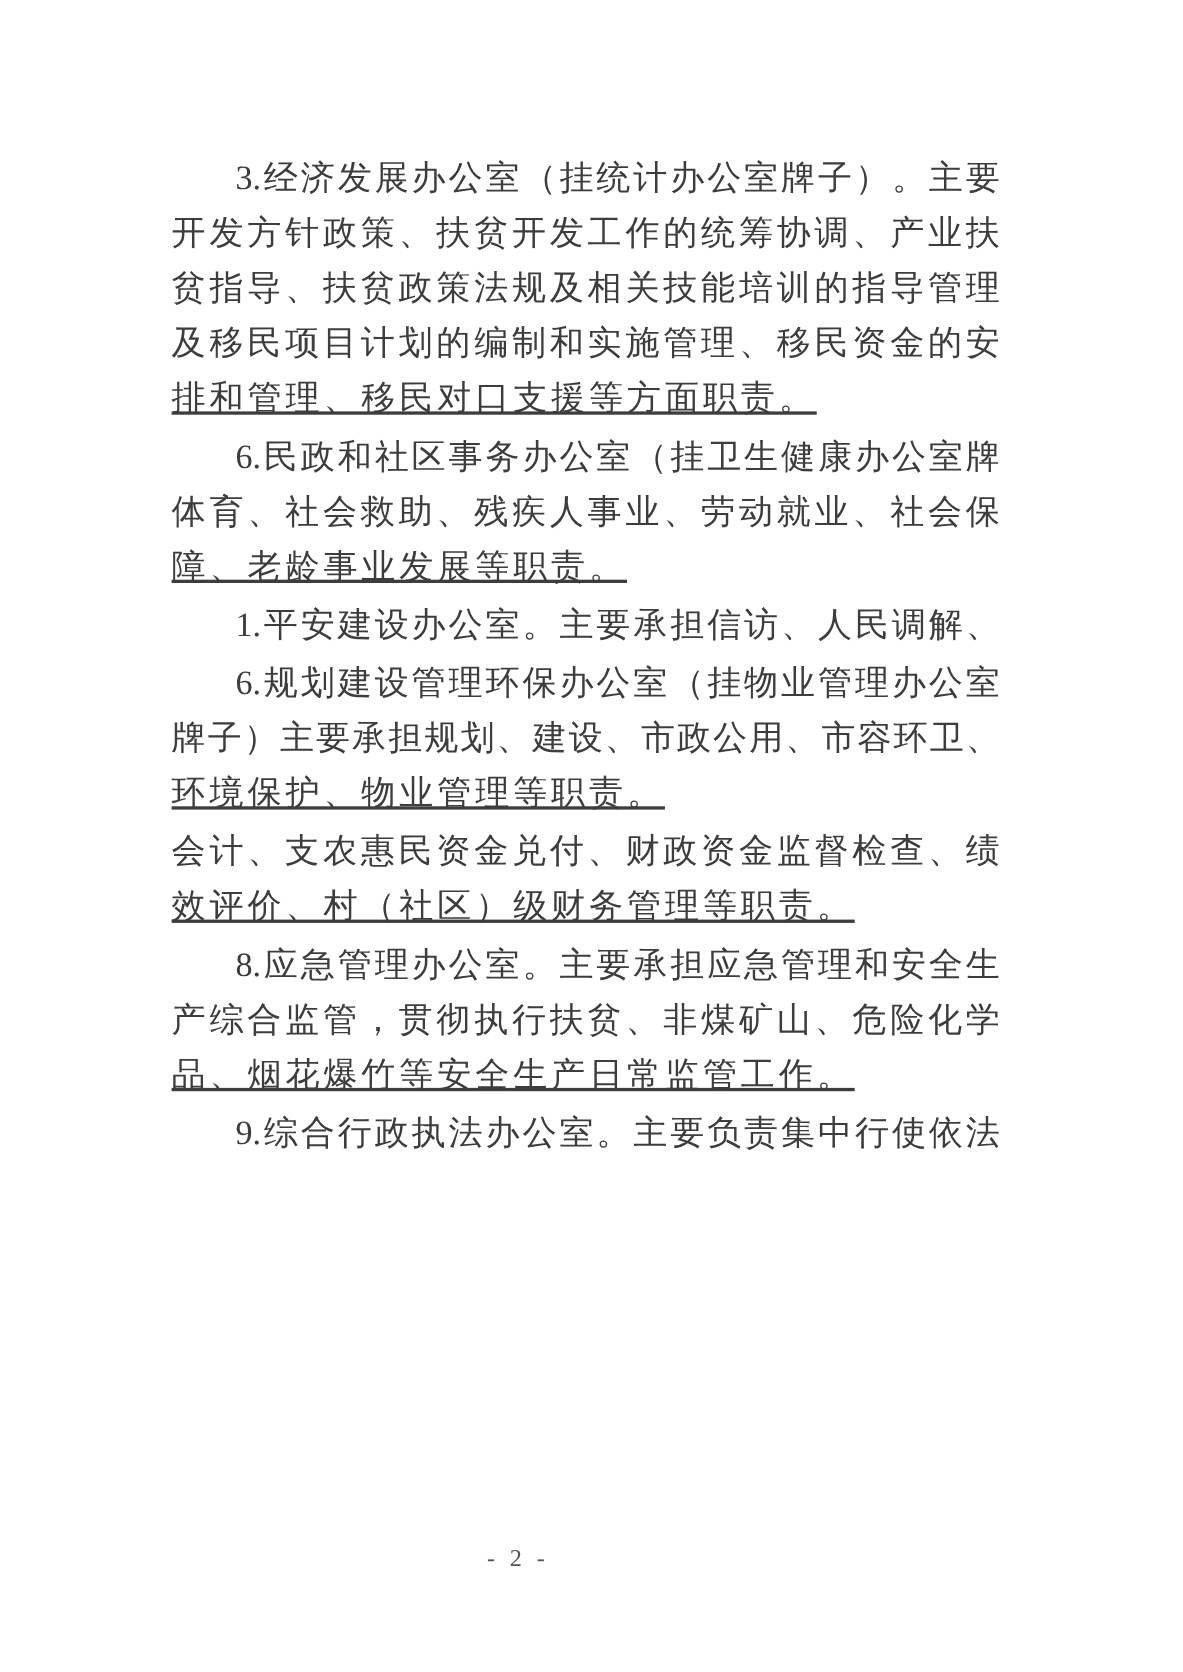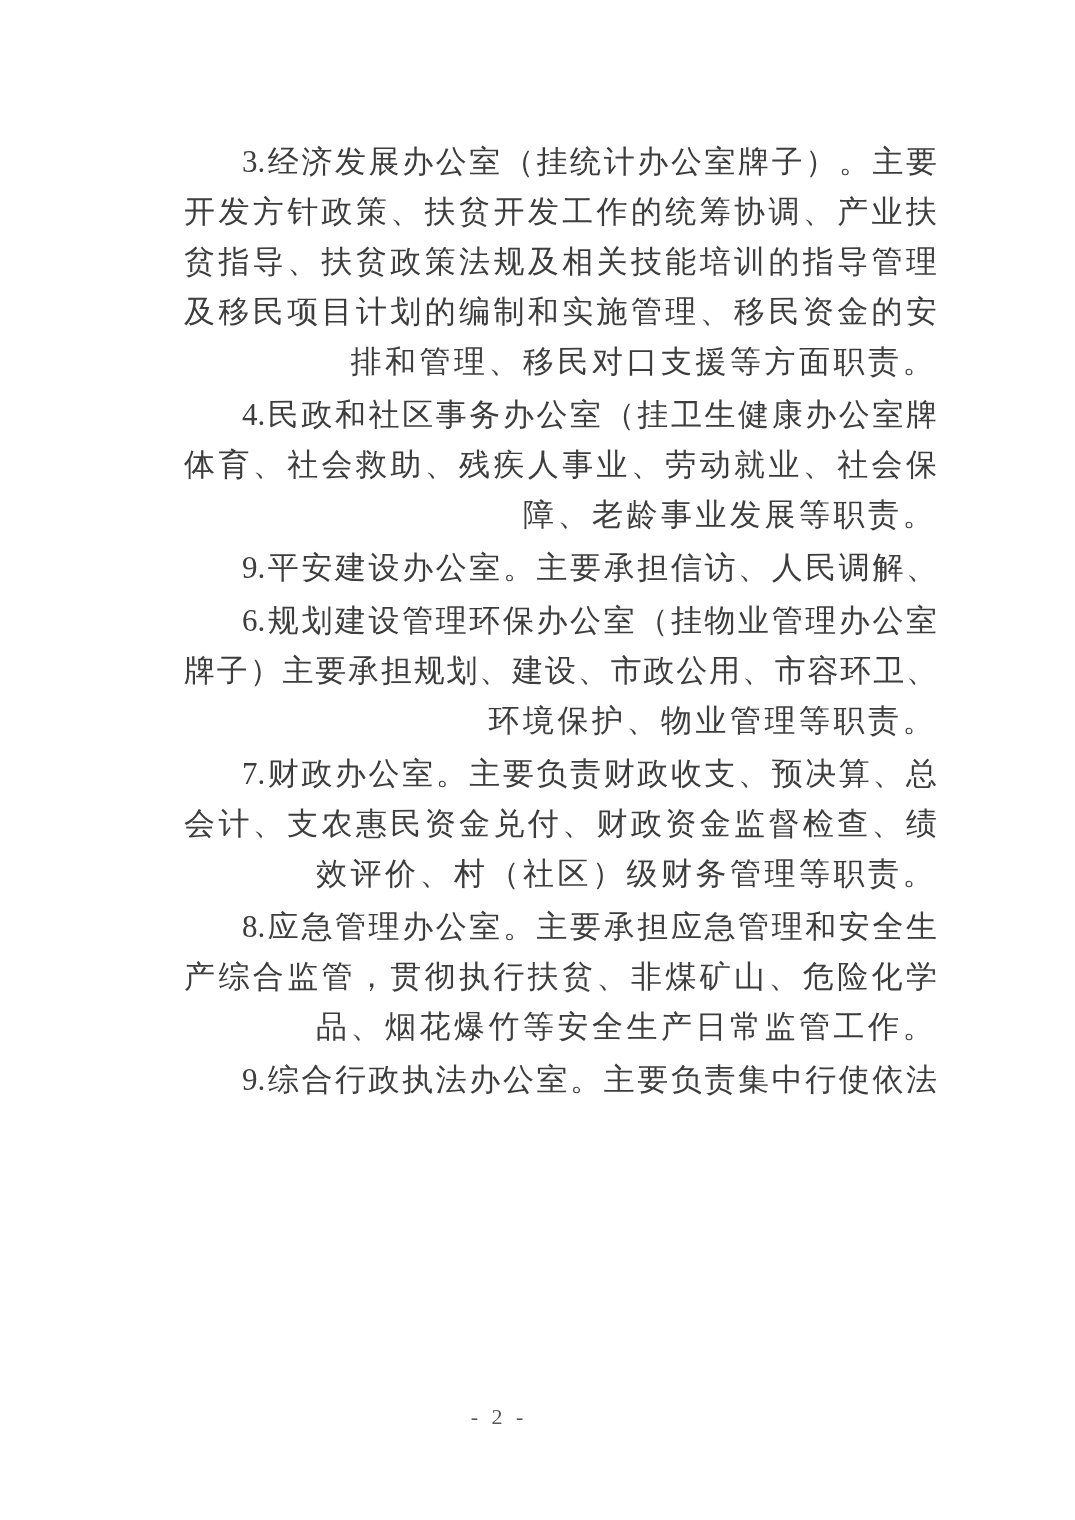"3.经济发展办公室（挂统计办公室牌子）。主要" .page { margin-left: 28px -> none }
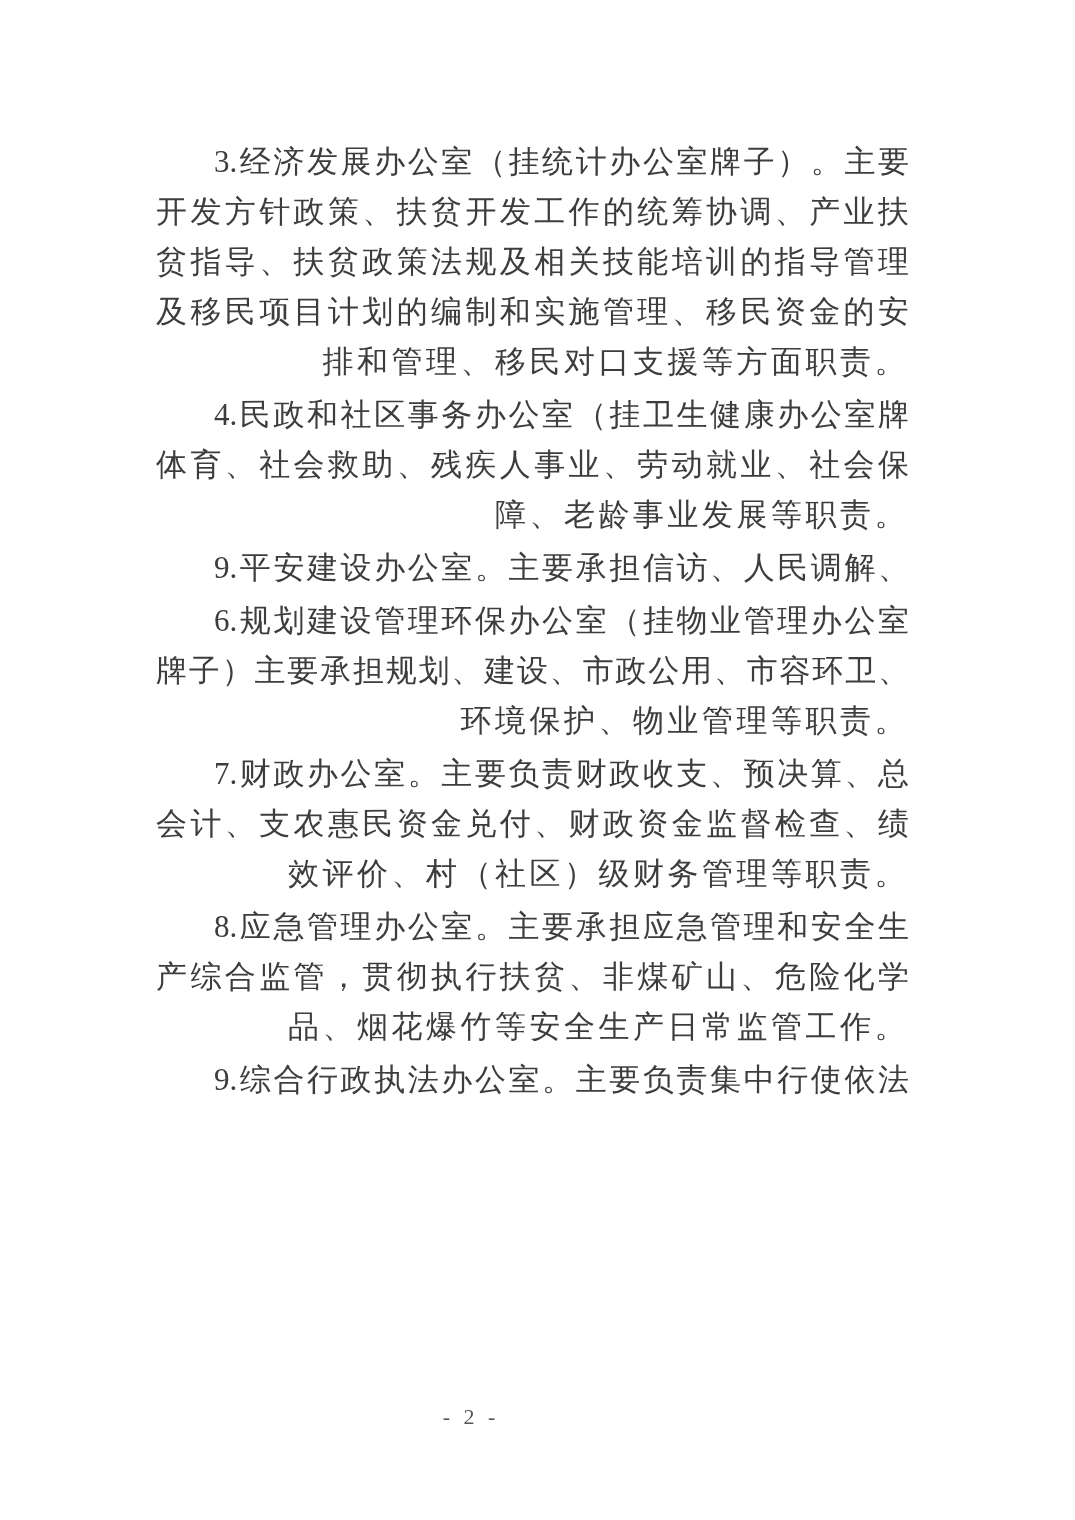"排和管理、移民对口支援等方面职责。" .last { text-align: right -> left; text-decoration: none -> underline }
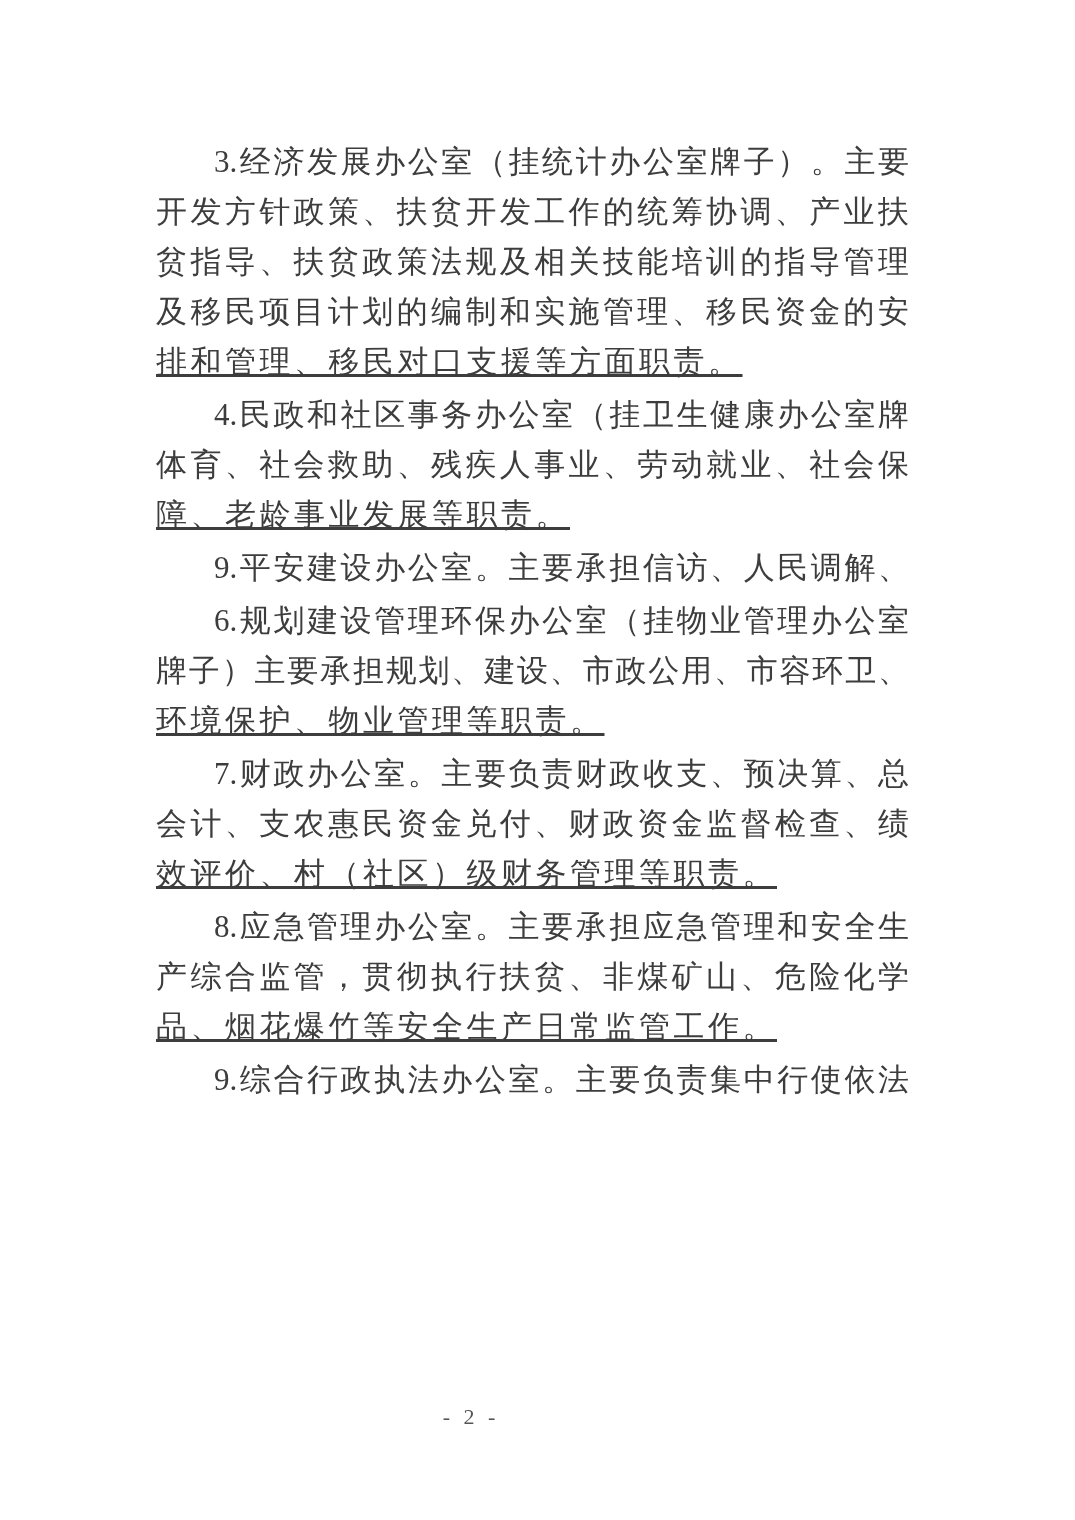"4.民政和社区事务办公室（挂卫生健康办公室牌" div.line { text: 4 -> 6 }
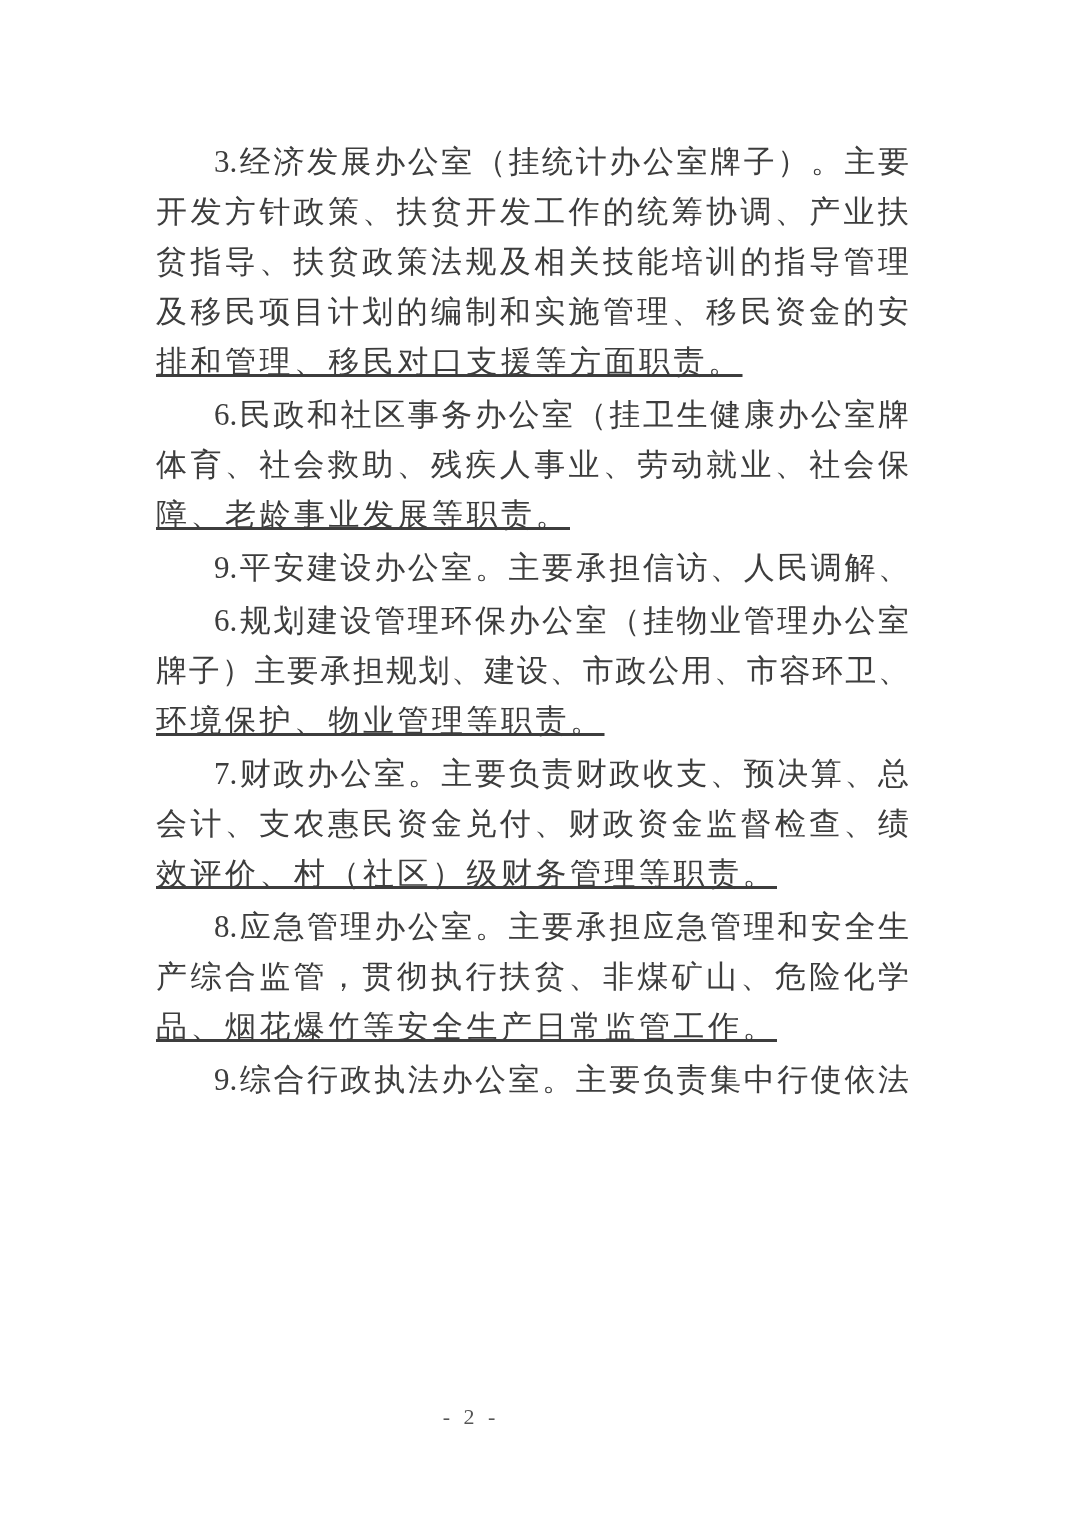"9.平安建设办公室。主要承担信访、人民调解、" div.line { text: 9 -> 1 }
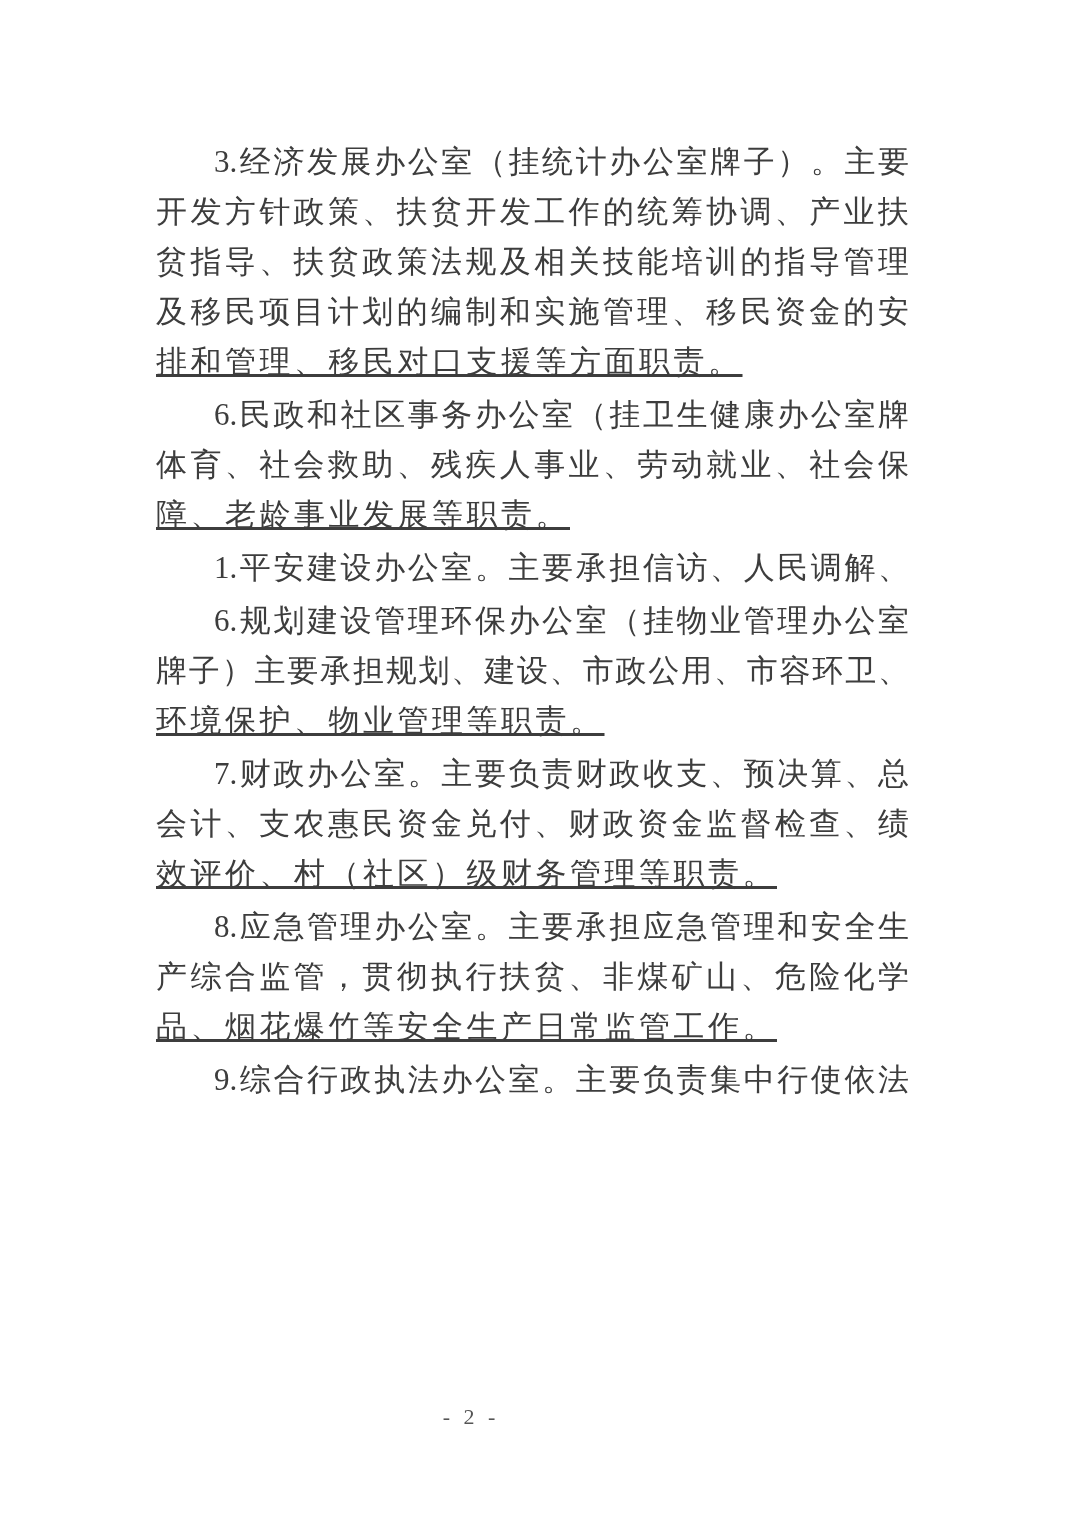"7.财政办公室。主要负责财政收支、预决算、总" div.line { html: <div>7.财政办公室。主要负责财政收支、预决算、总</div> -> none }
